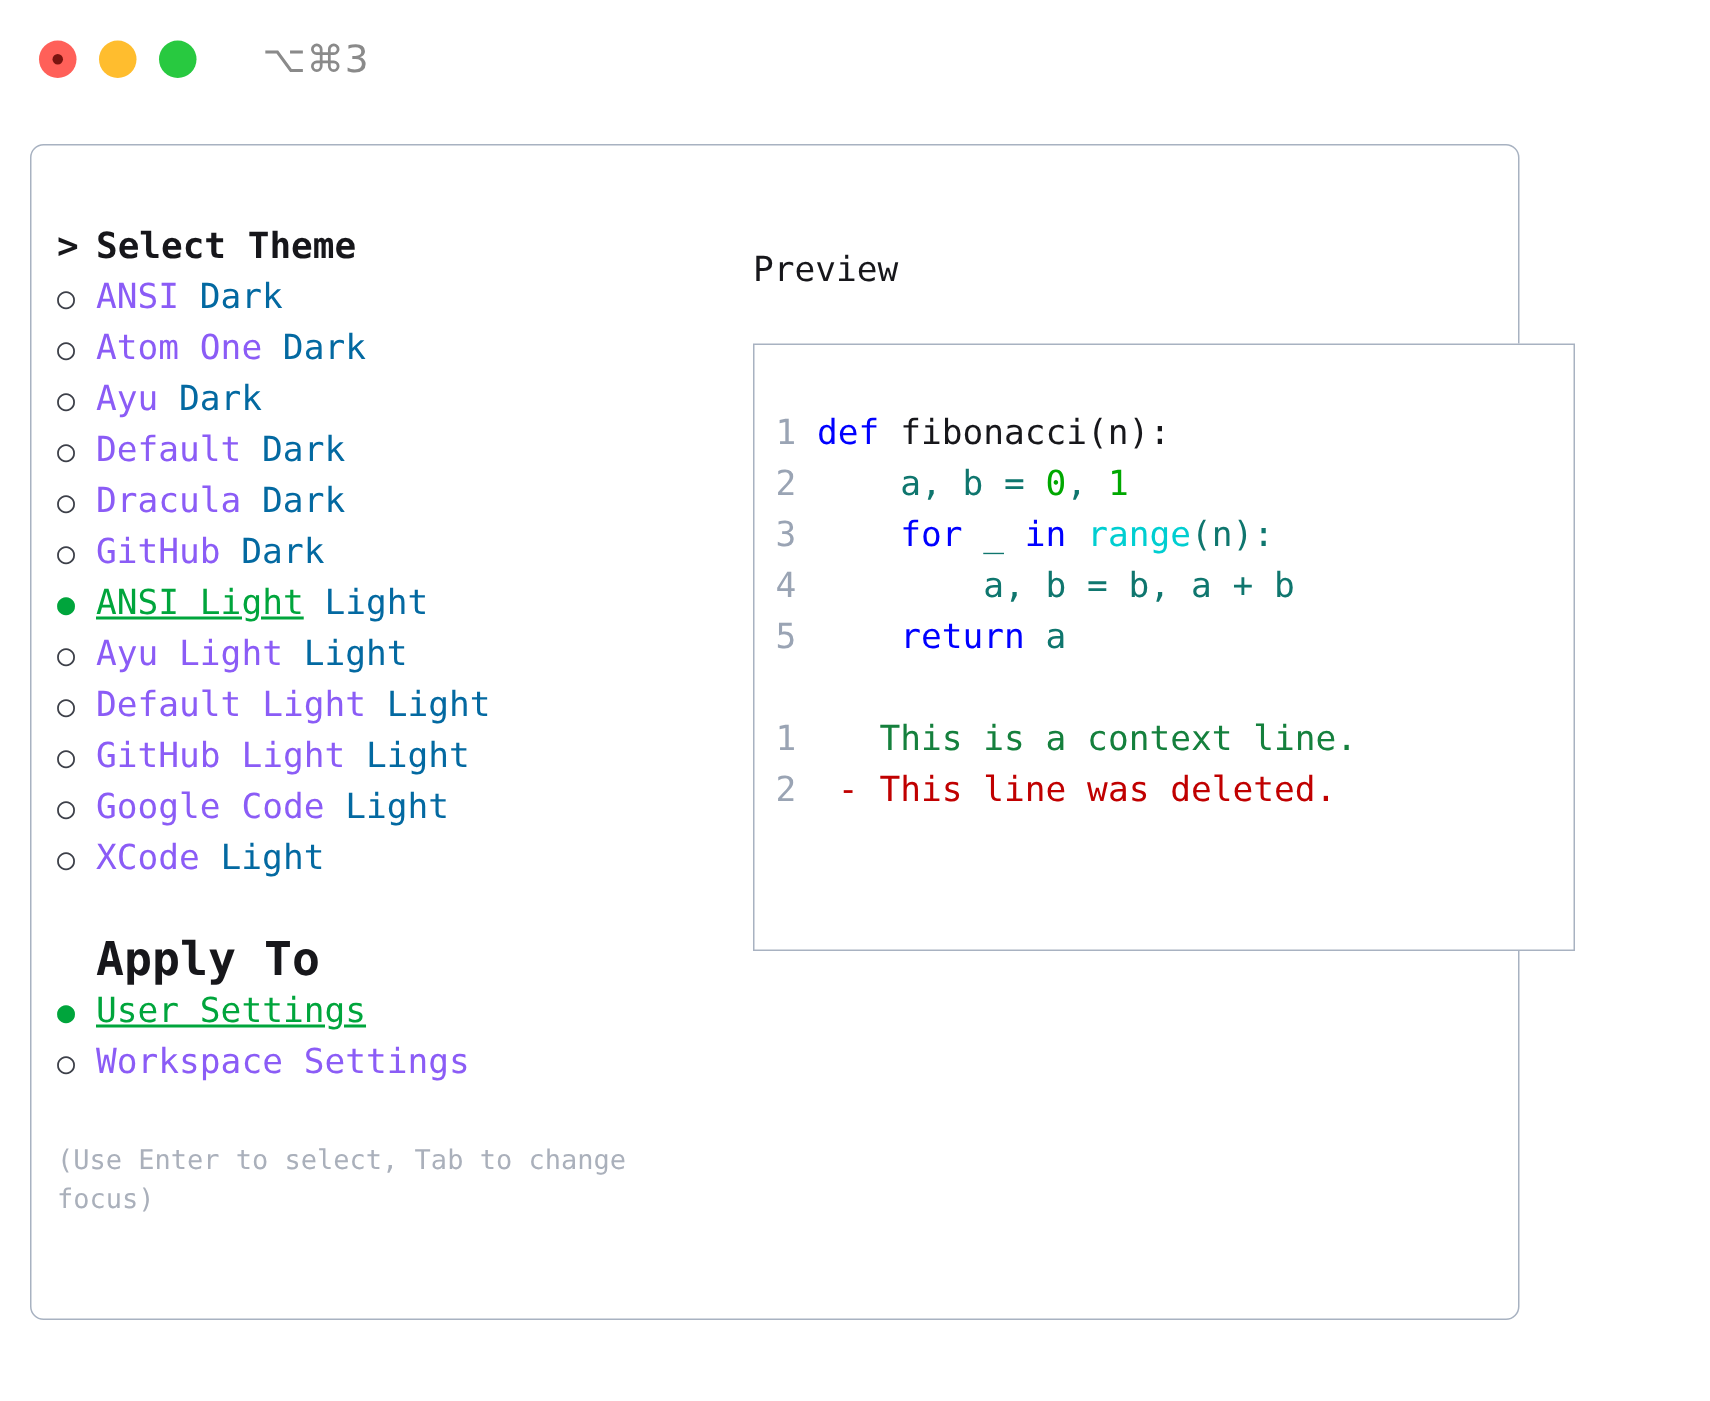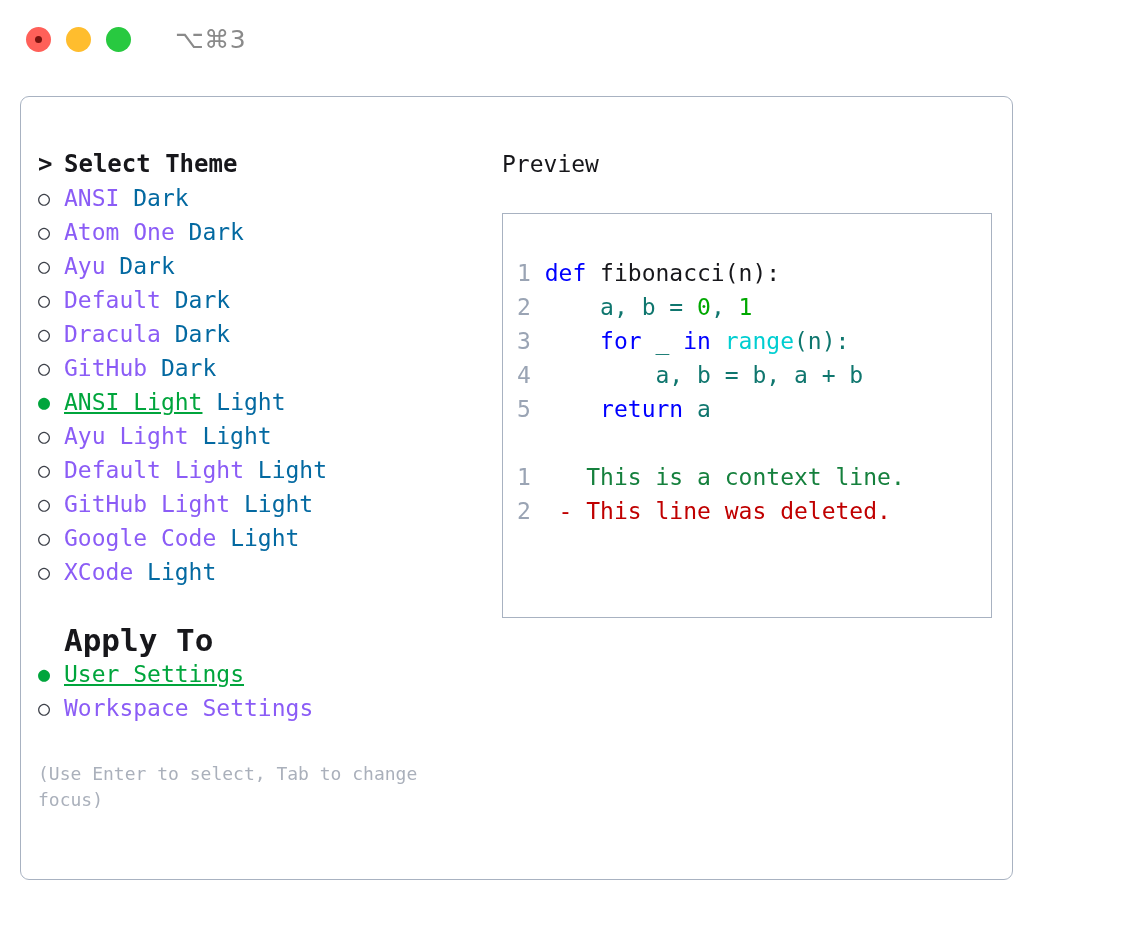"Preview" .right-col { top: 50px -> 66px }
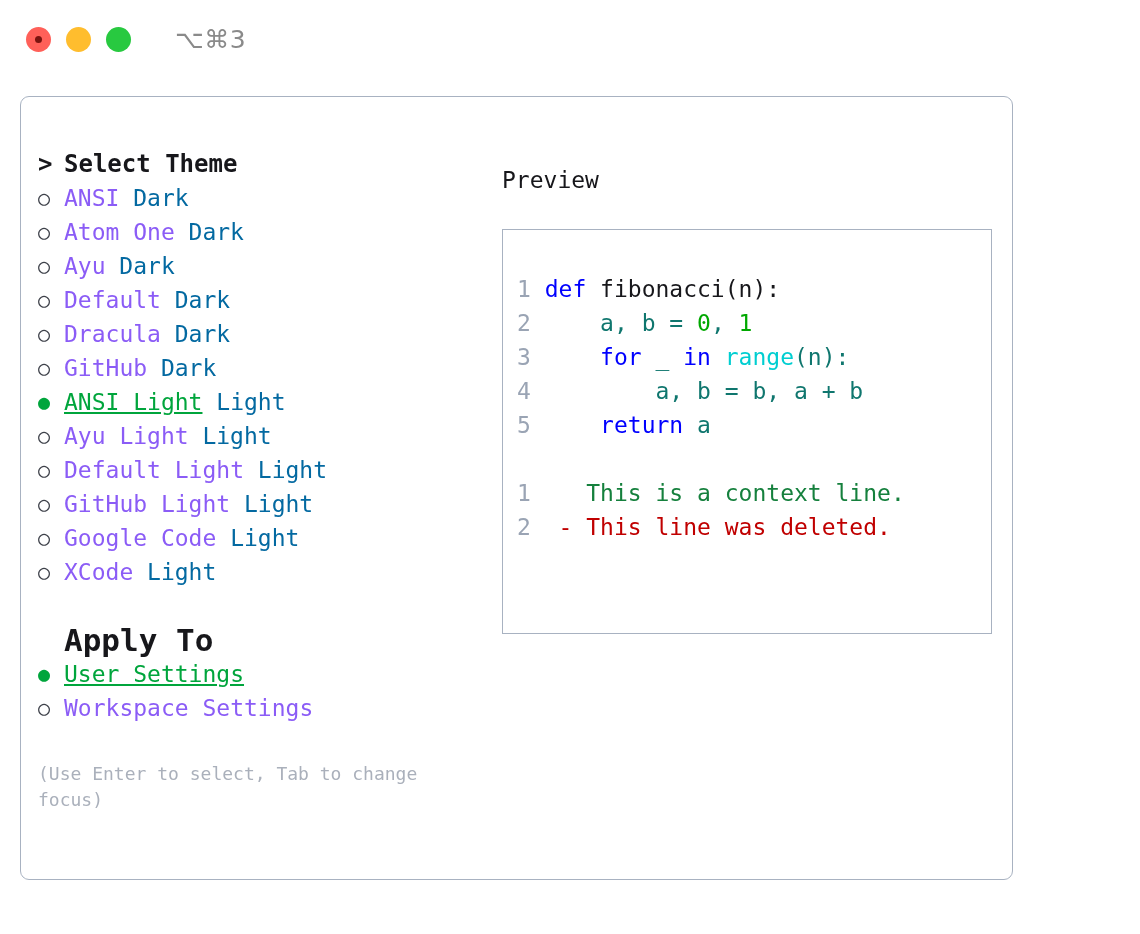"1 def fibonacci(n):" .preview-box { width: 490px -> 548px }
